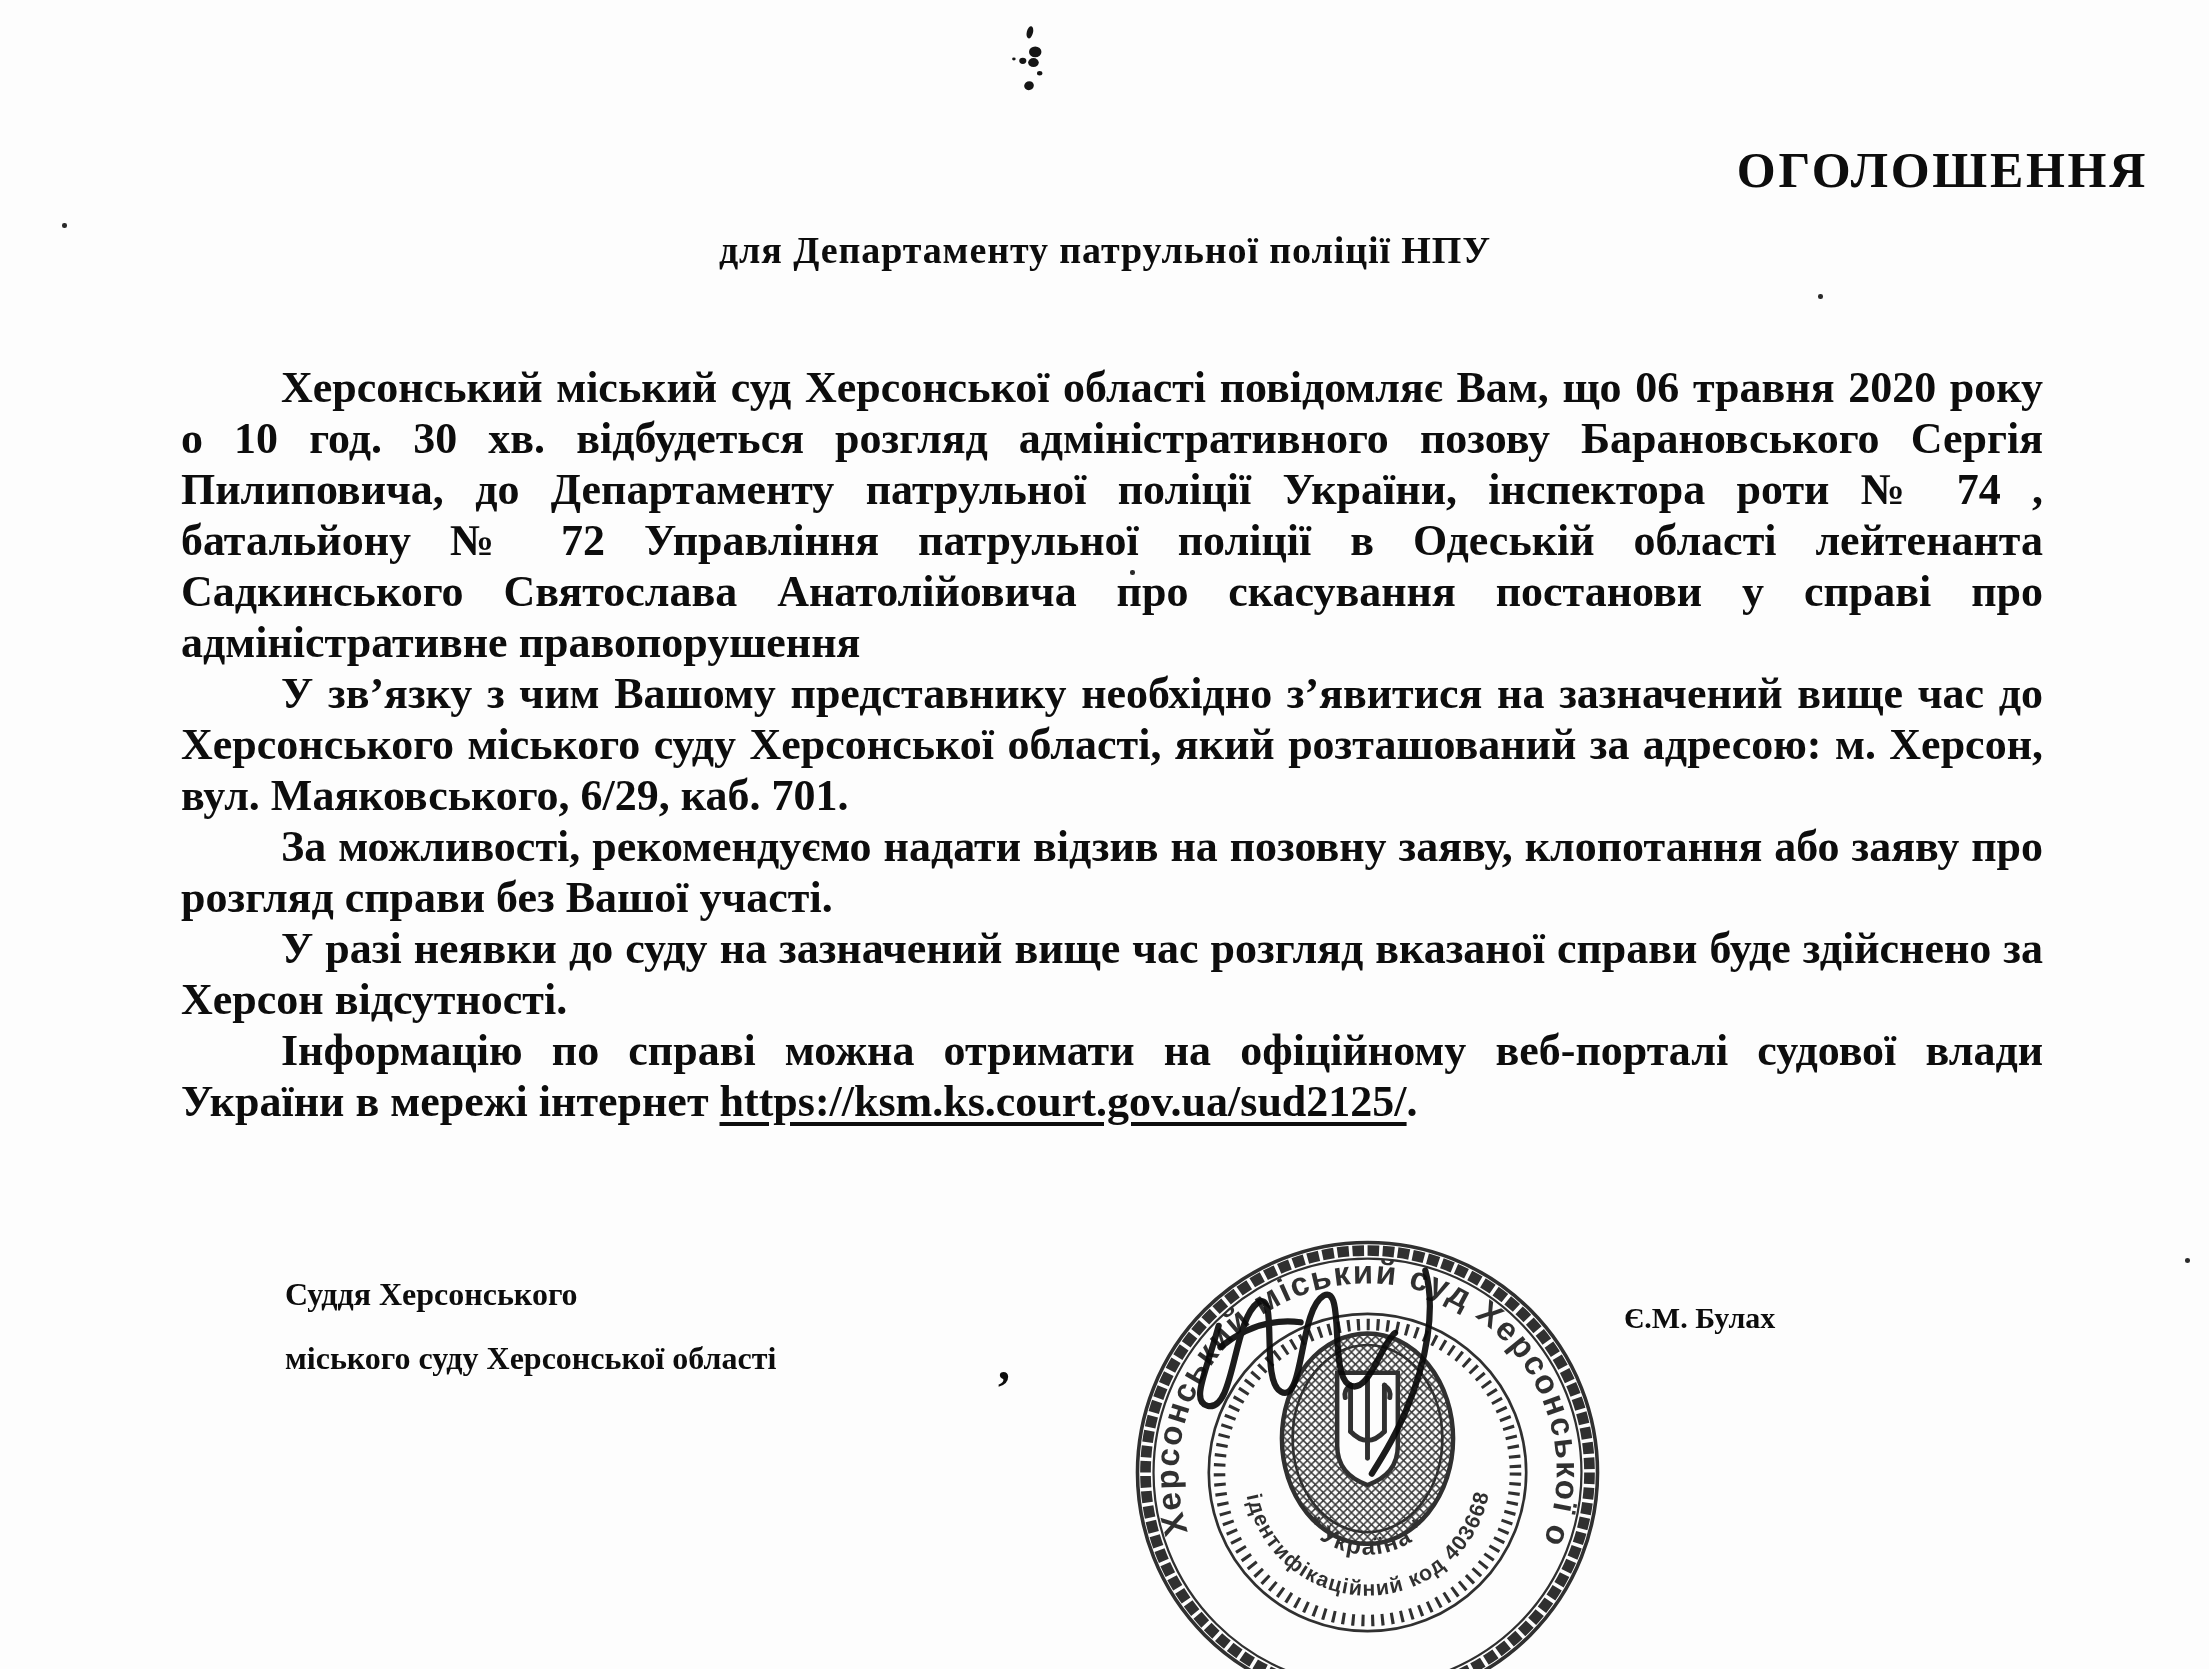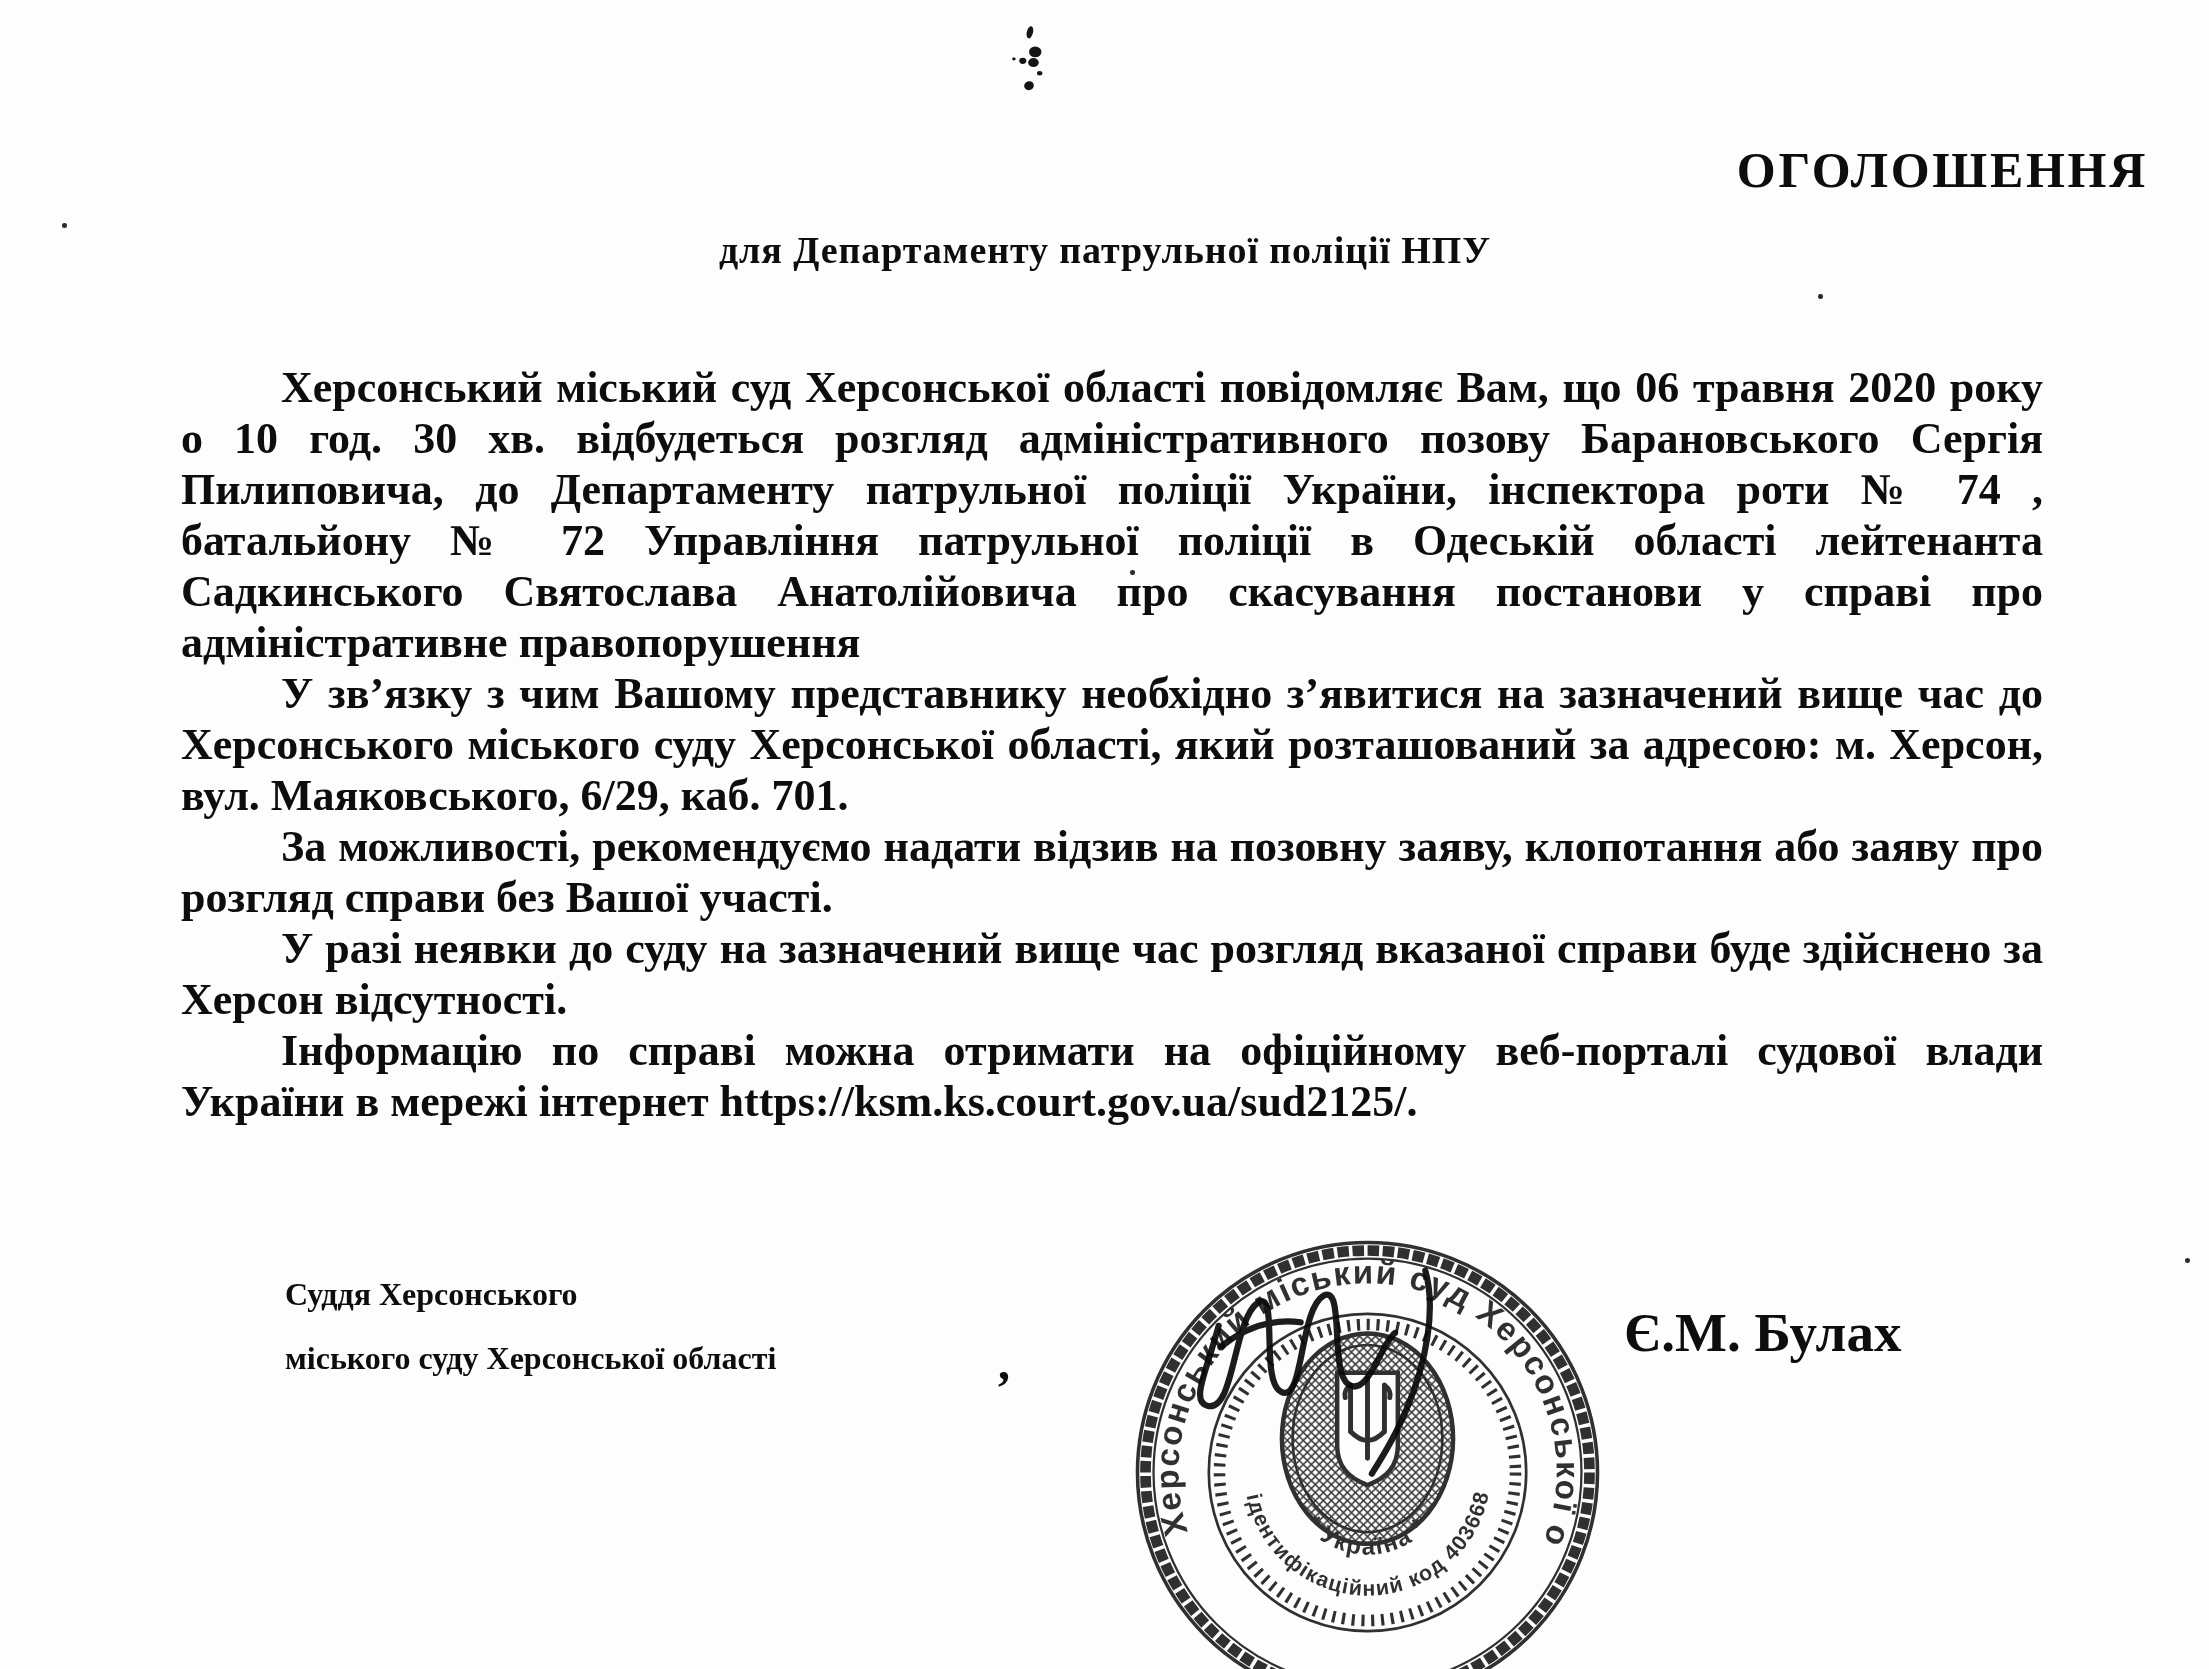"https://ksm.ks.court.gov.ua/sud2125/" .court-link { text-decoration: none -> underline }
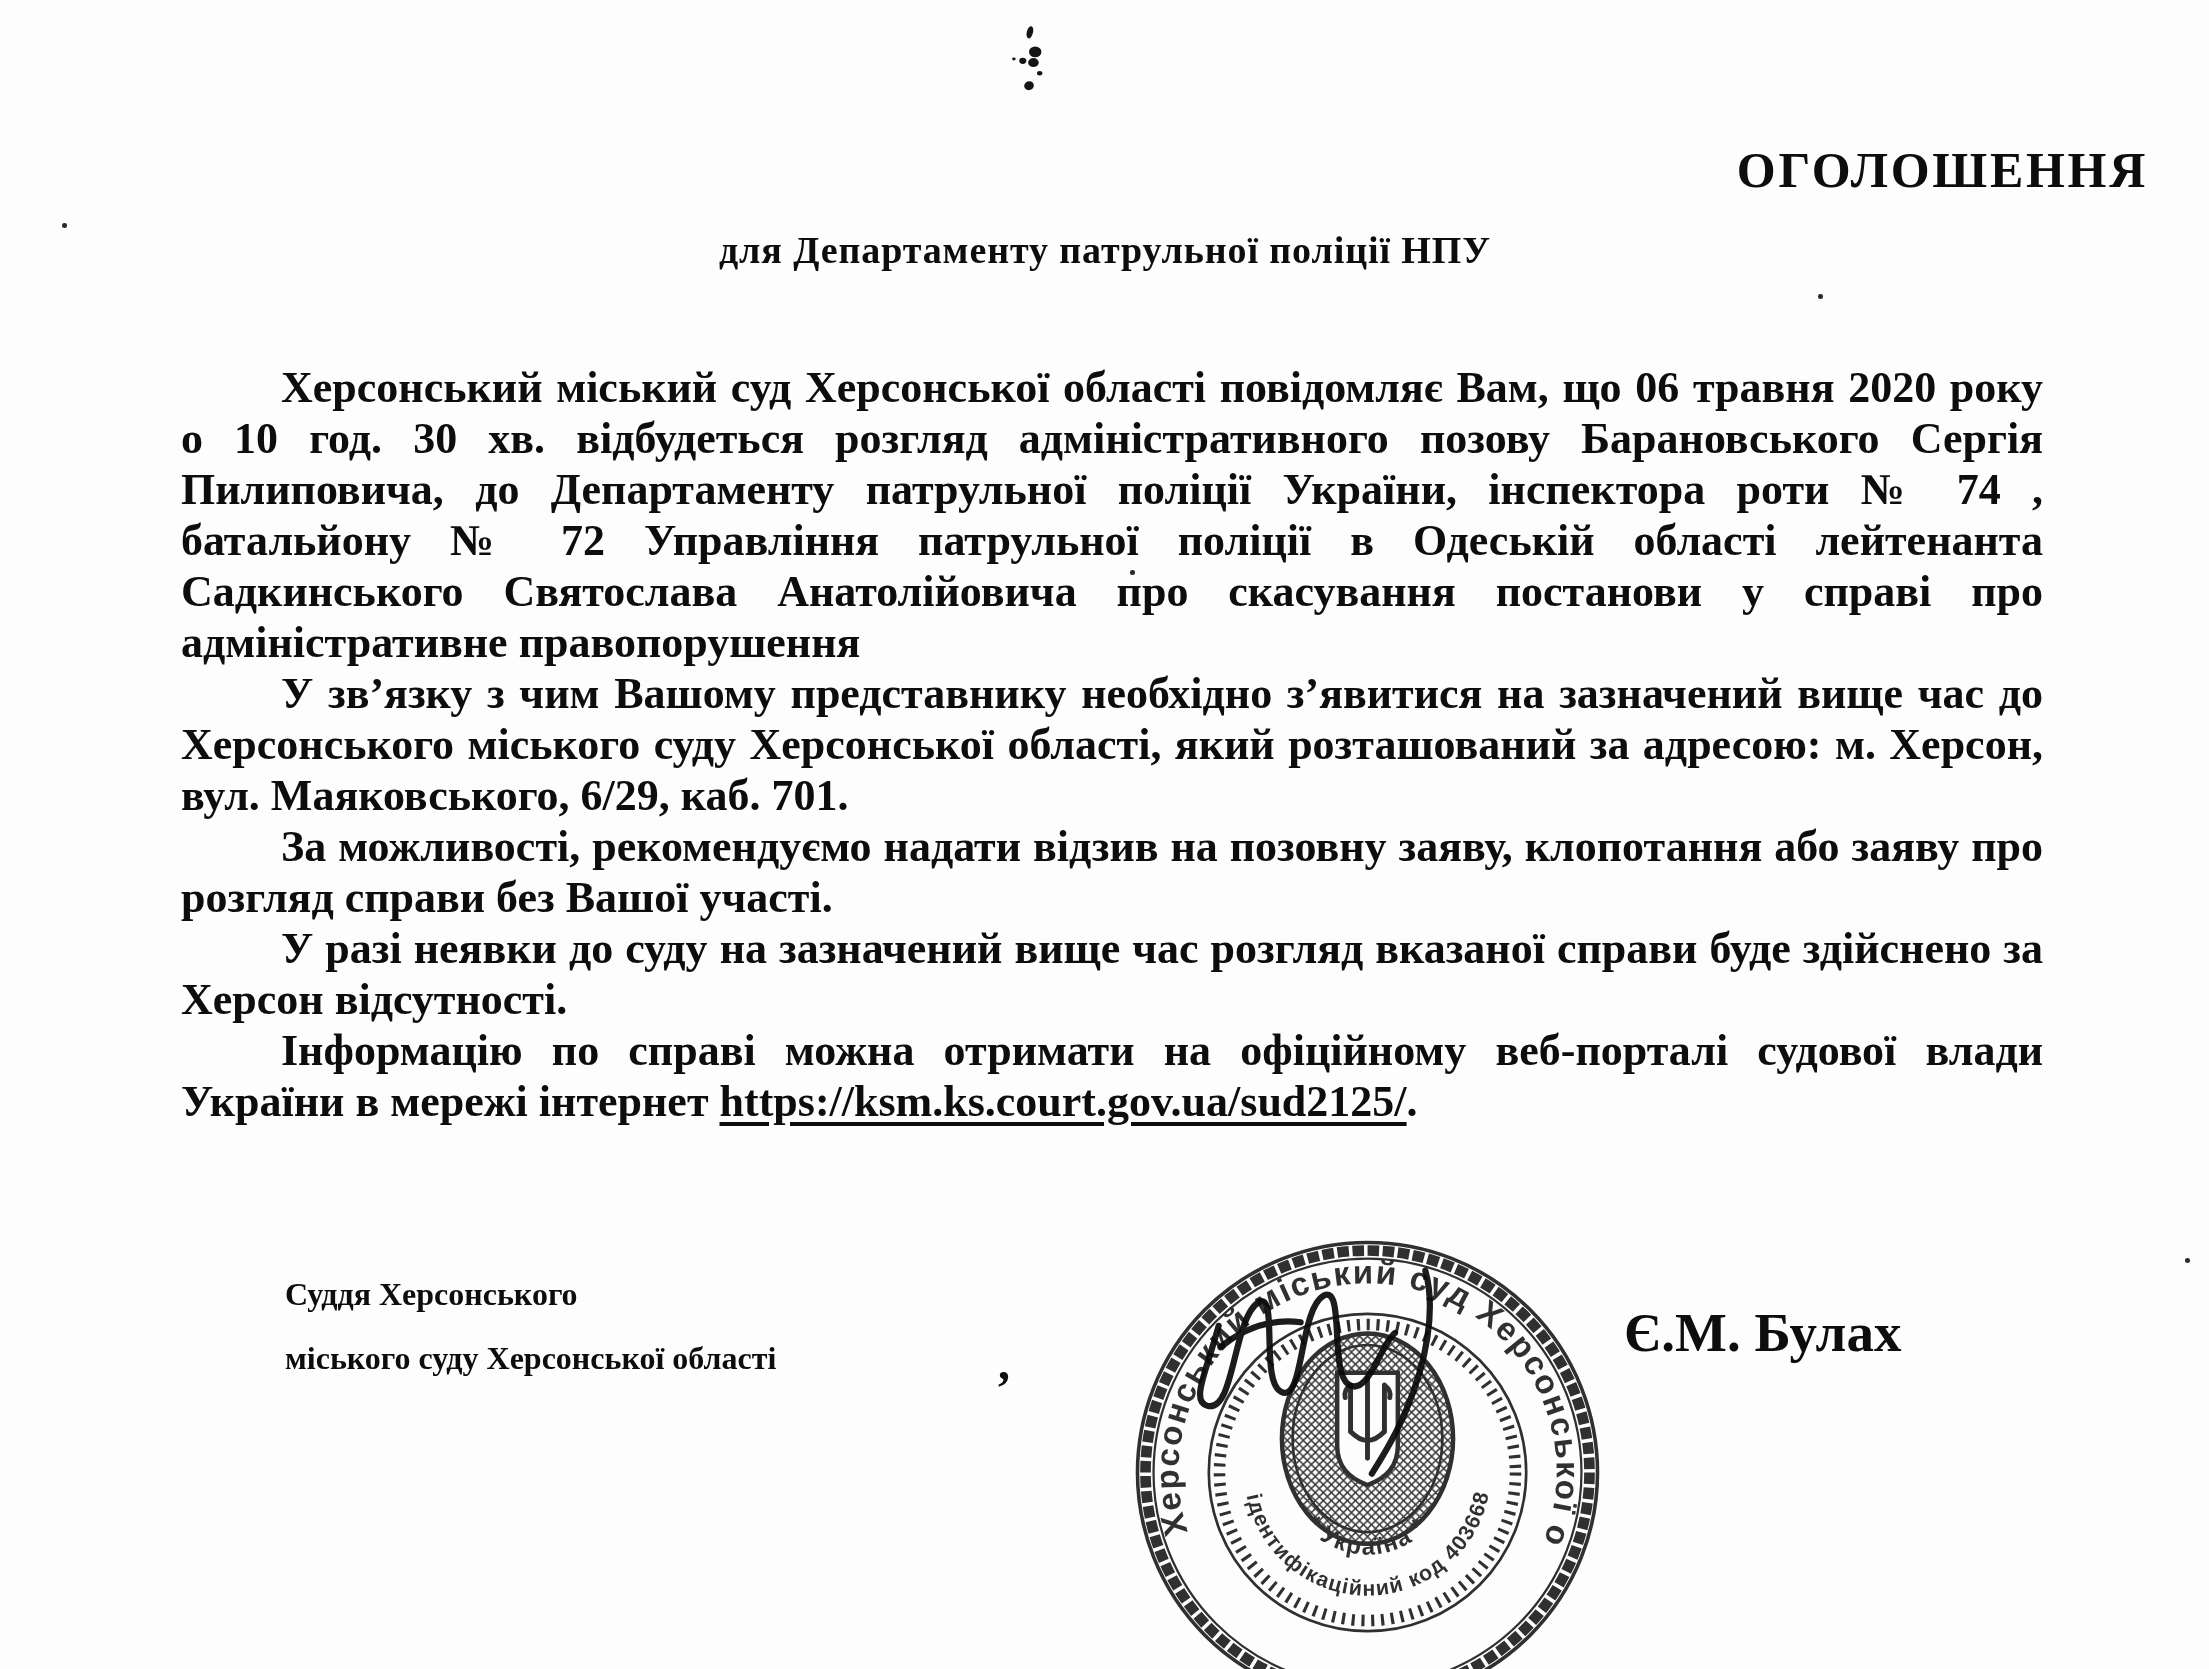"Є.М. Булах" .sig-name { font-size: 55px -> 30px }
